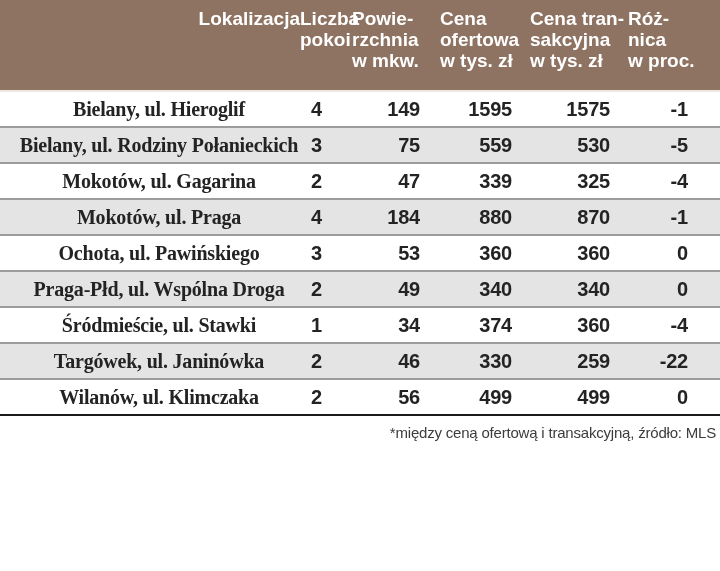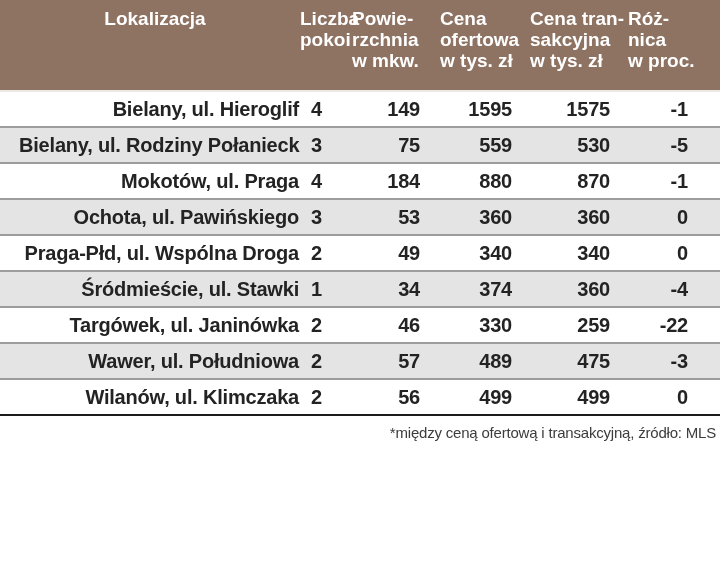"Lokalizacja" thead th:first-child { text-align: center -> right }
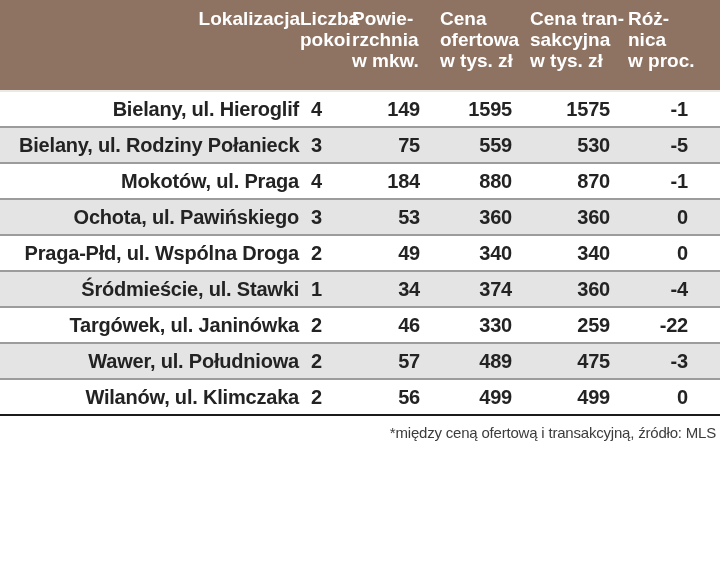"Bielany, ul. Hieroglif" tbody td:nth-child(1) { font-family: none -> Liberation Serif, serif; text-align: right -> center }
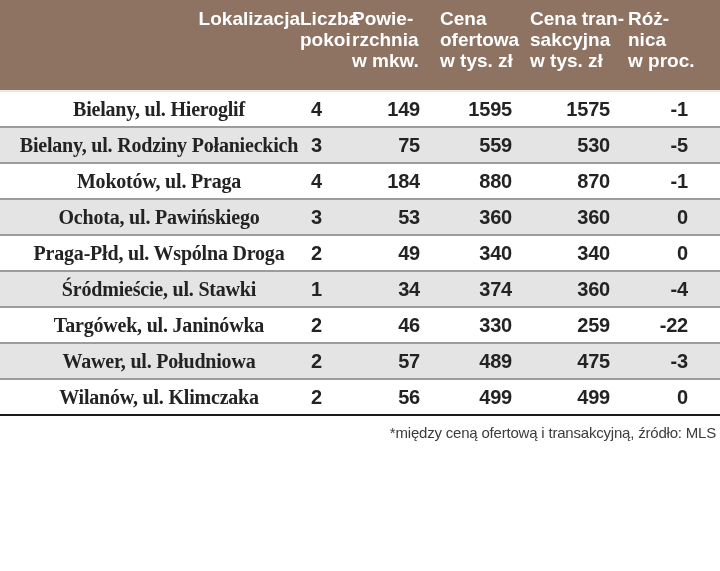"Mokotów, ul. Gagarina" tr { html: none -> <tr> <td>Mokotów, ul. Gagarina</td> <td>2</td> <td>47</td> <td>339</td> <td>325</td> <td>-4</td> </tr> }
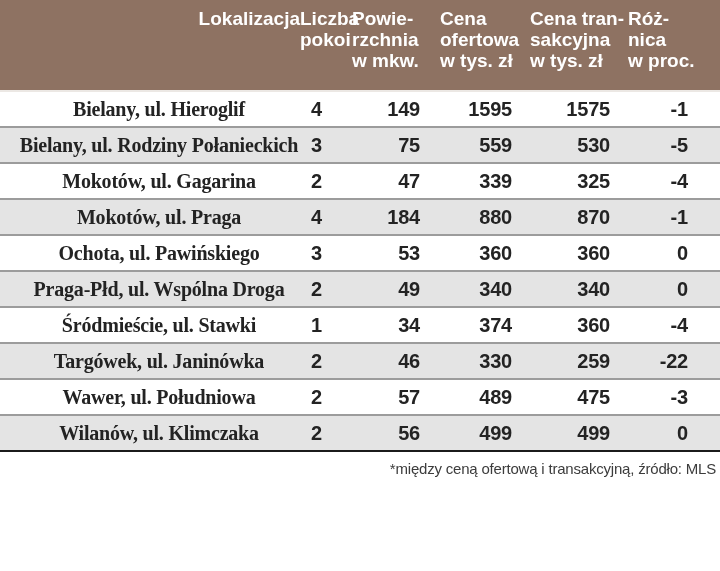"Wawer, ul. Południowa" tr { html: <tr> <td>Wawer, ul. Południowa</td> <td>2</td> <td>57</td> <td>489</td> <td>475</td> <td>-3</td> </tr> -> none }
